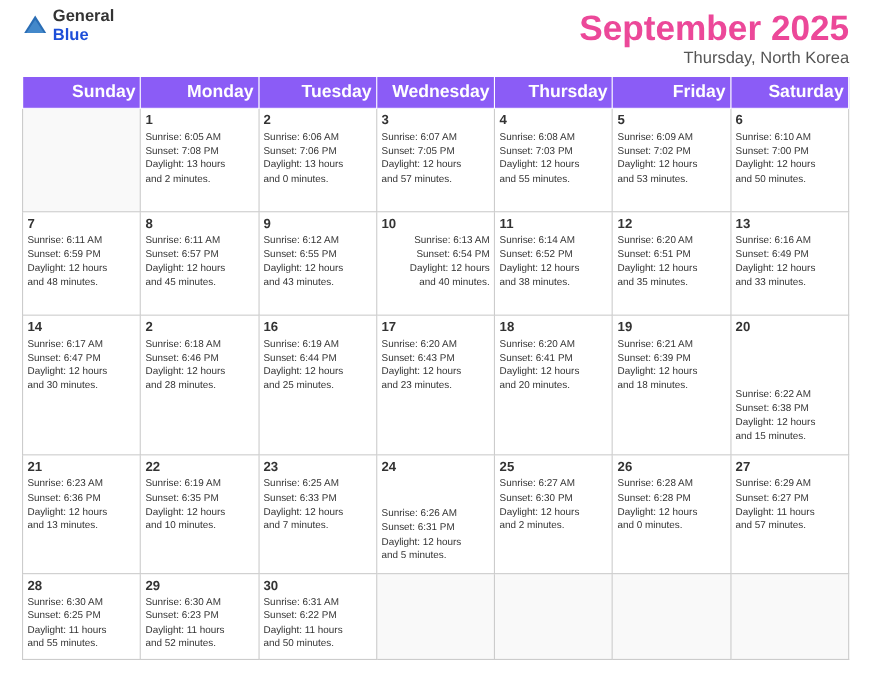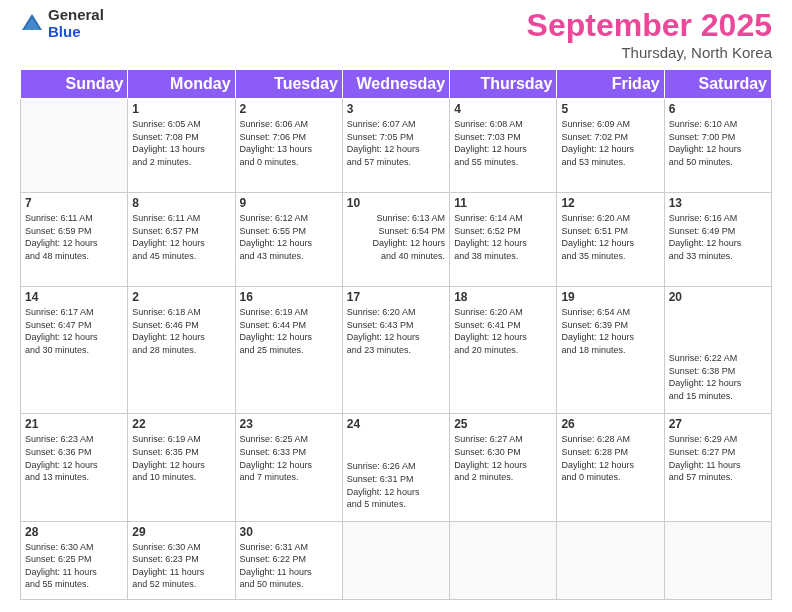"Sunrise: 6:54 AM" div.day-info { text: 6:54 -> 6:21 }
